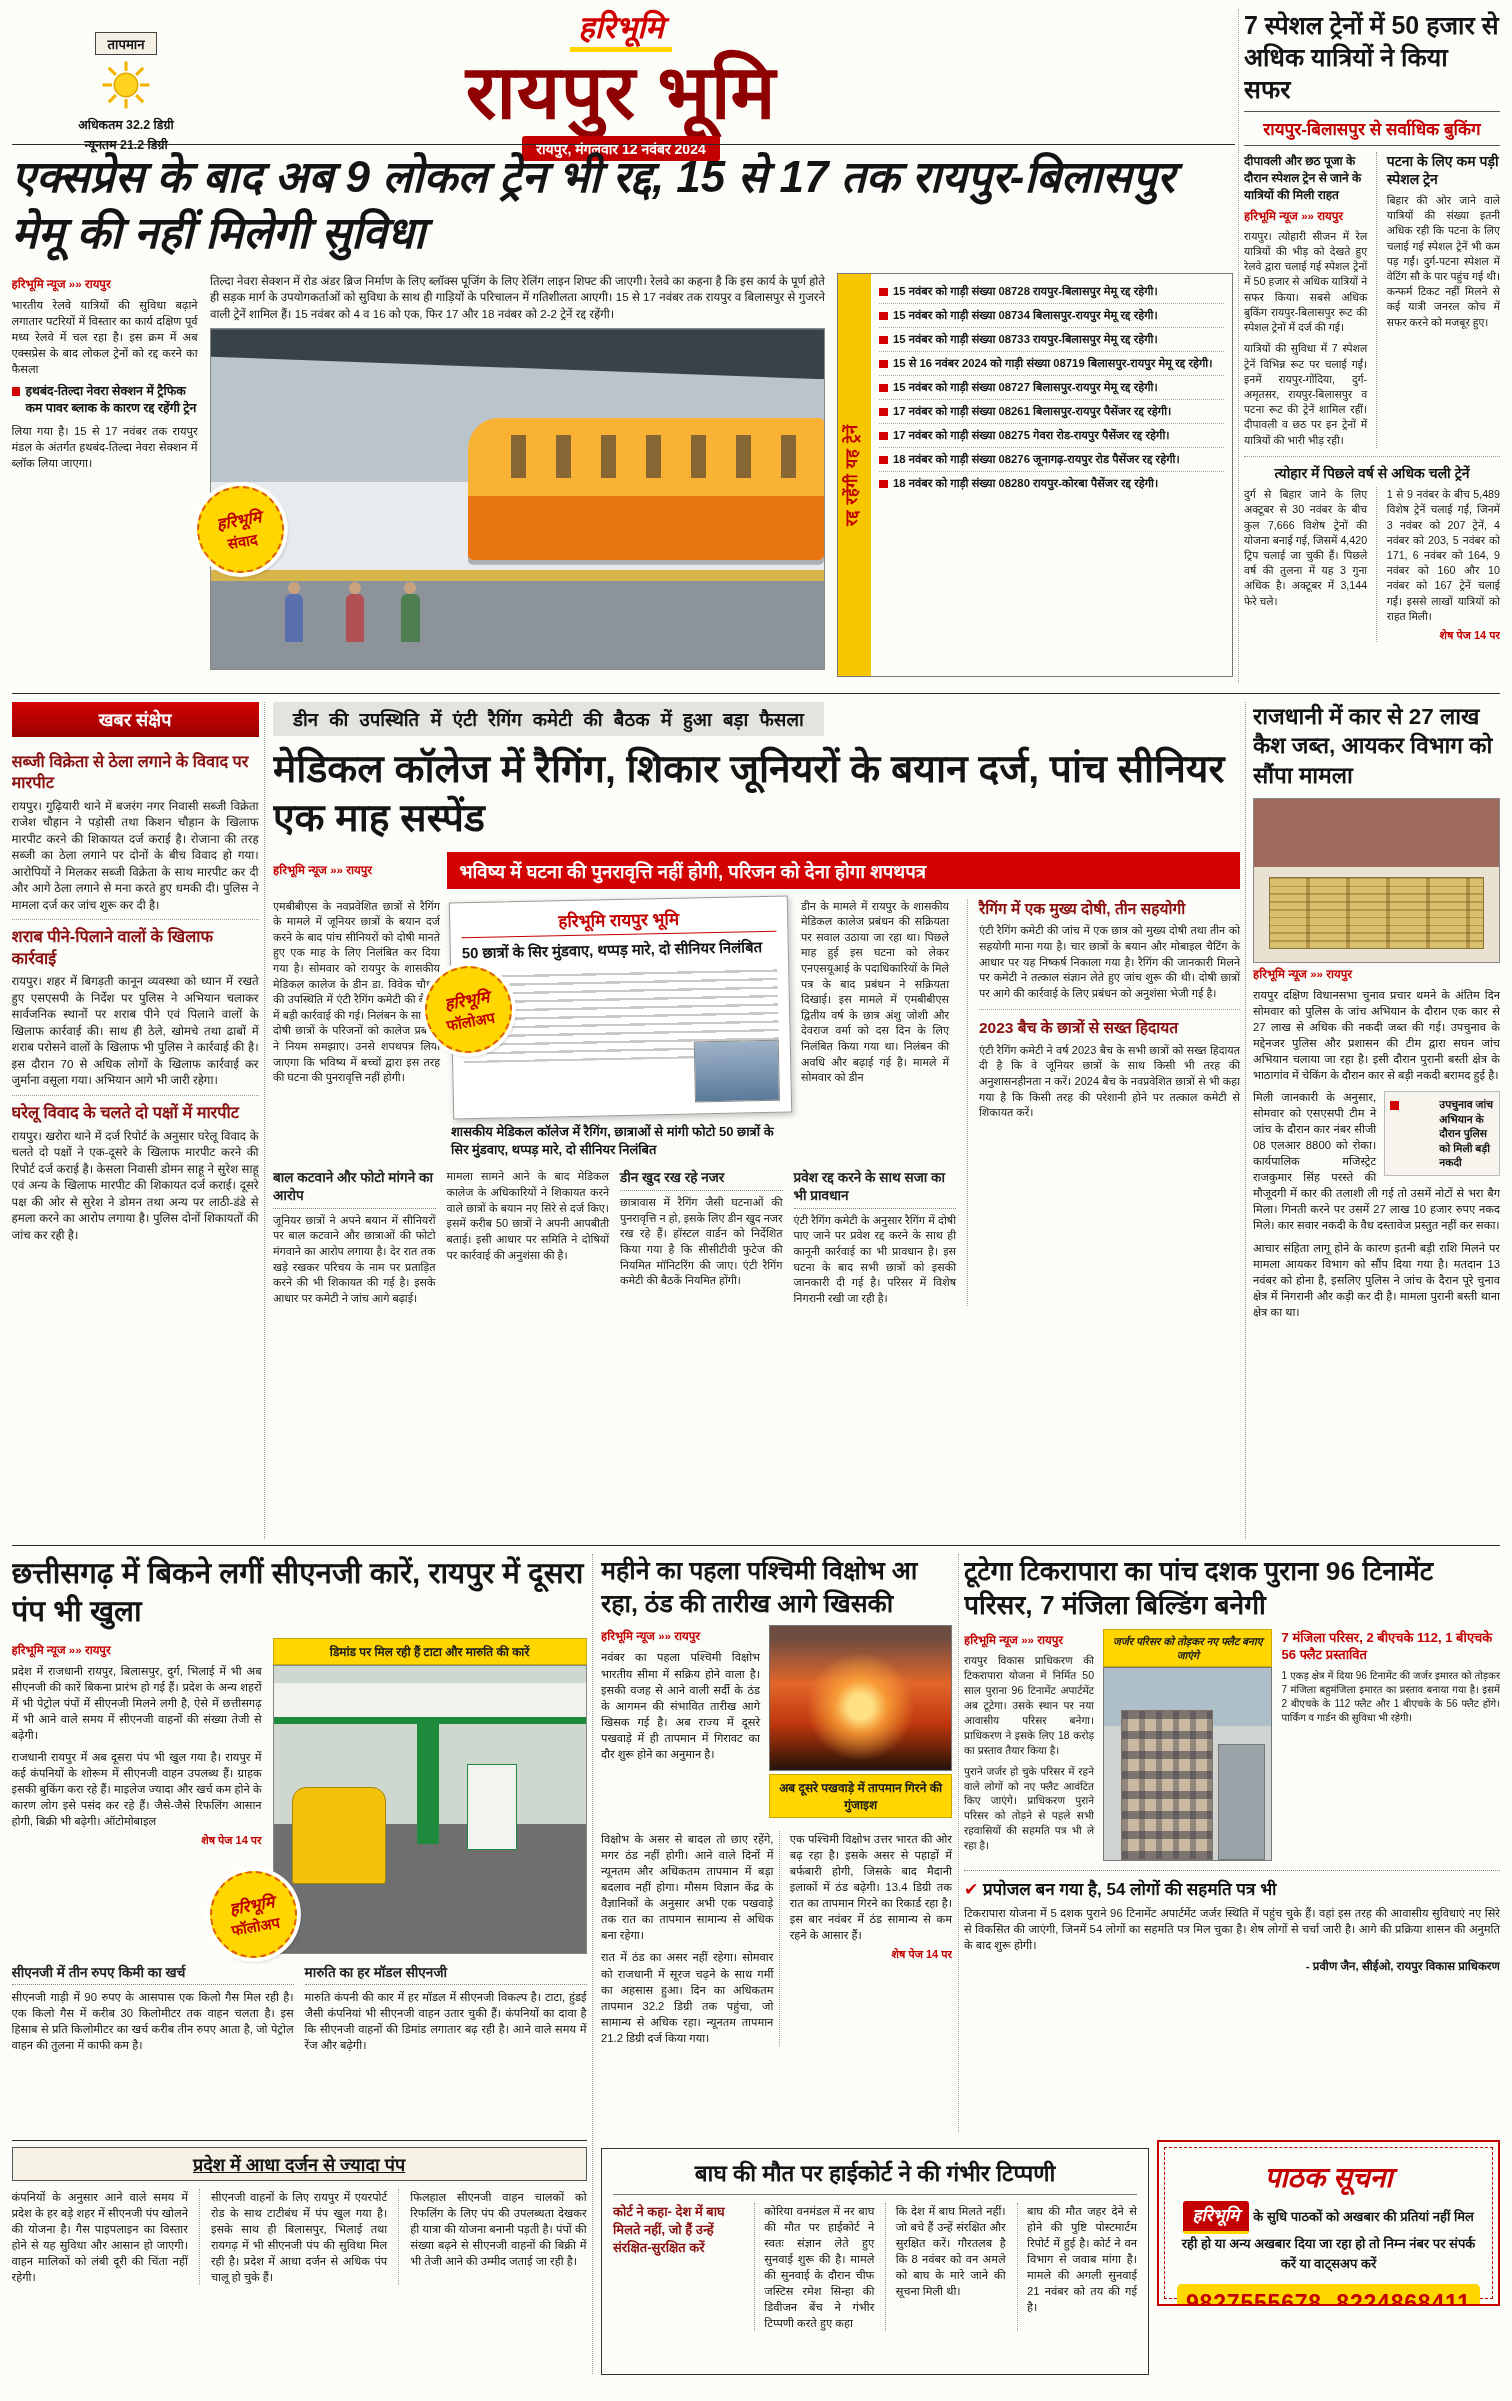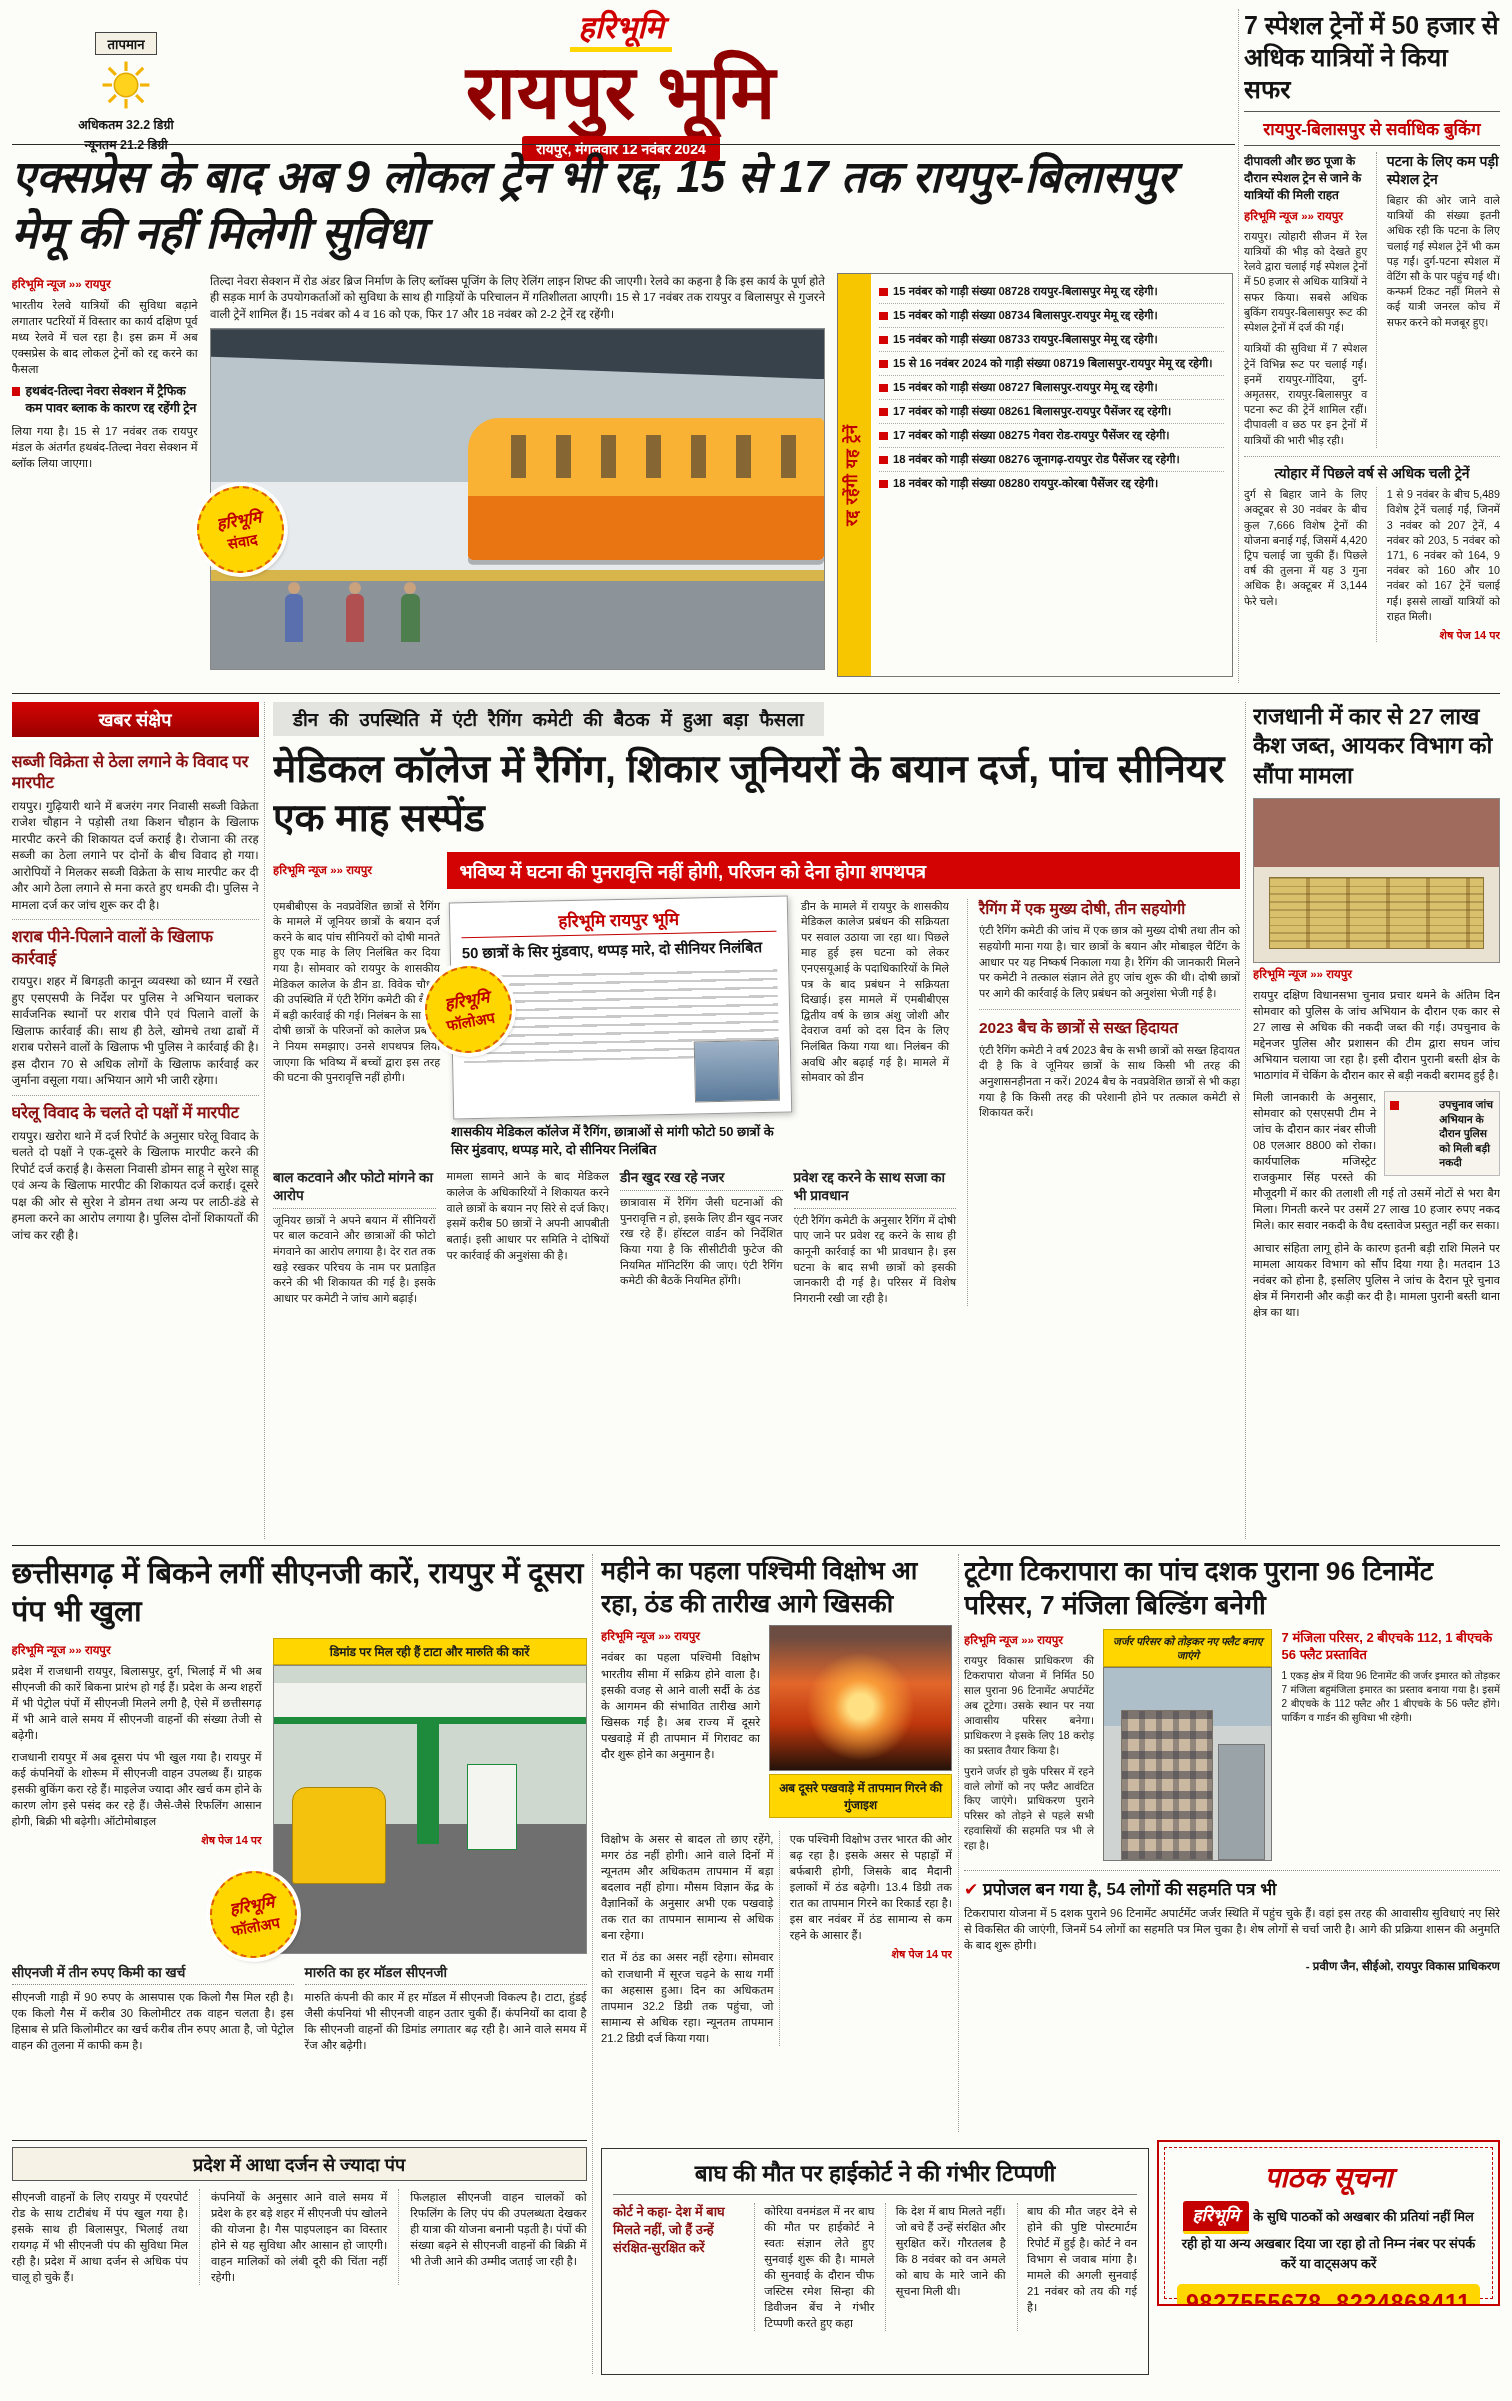"प्रदेश में आधा दर्जन से" .pump-head { text-decoration: none -> underline }
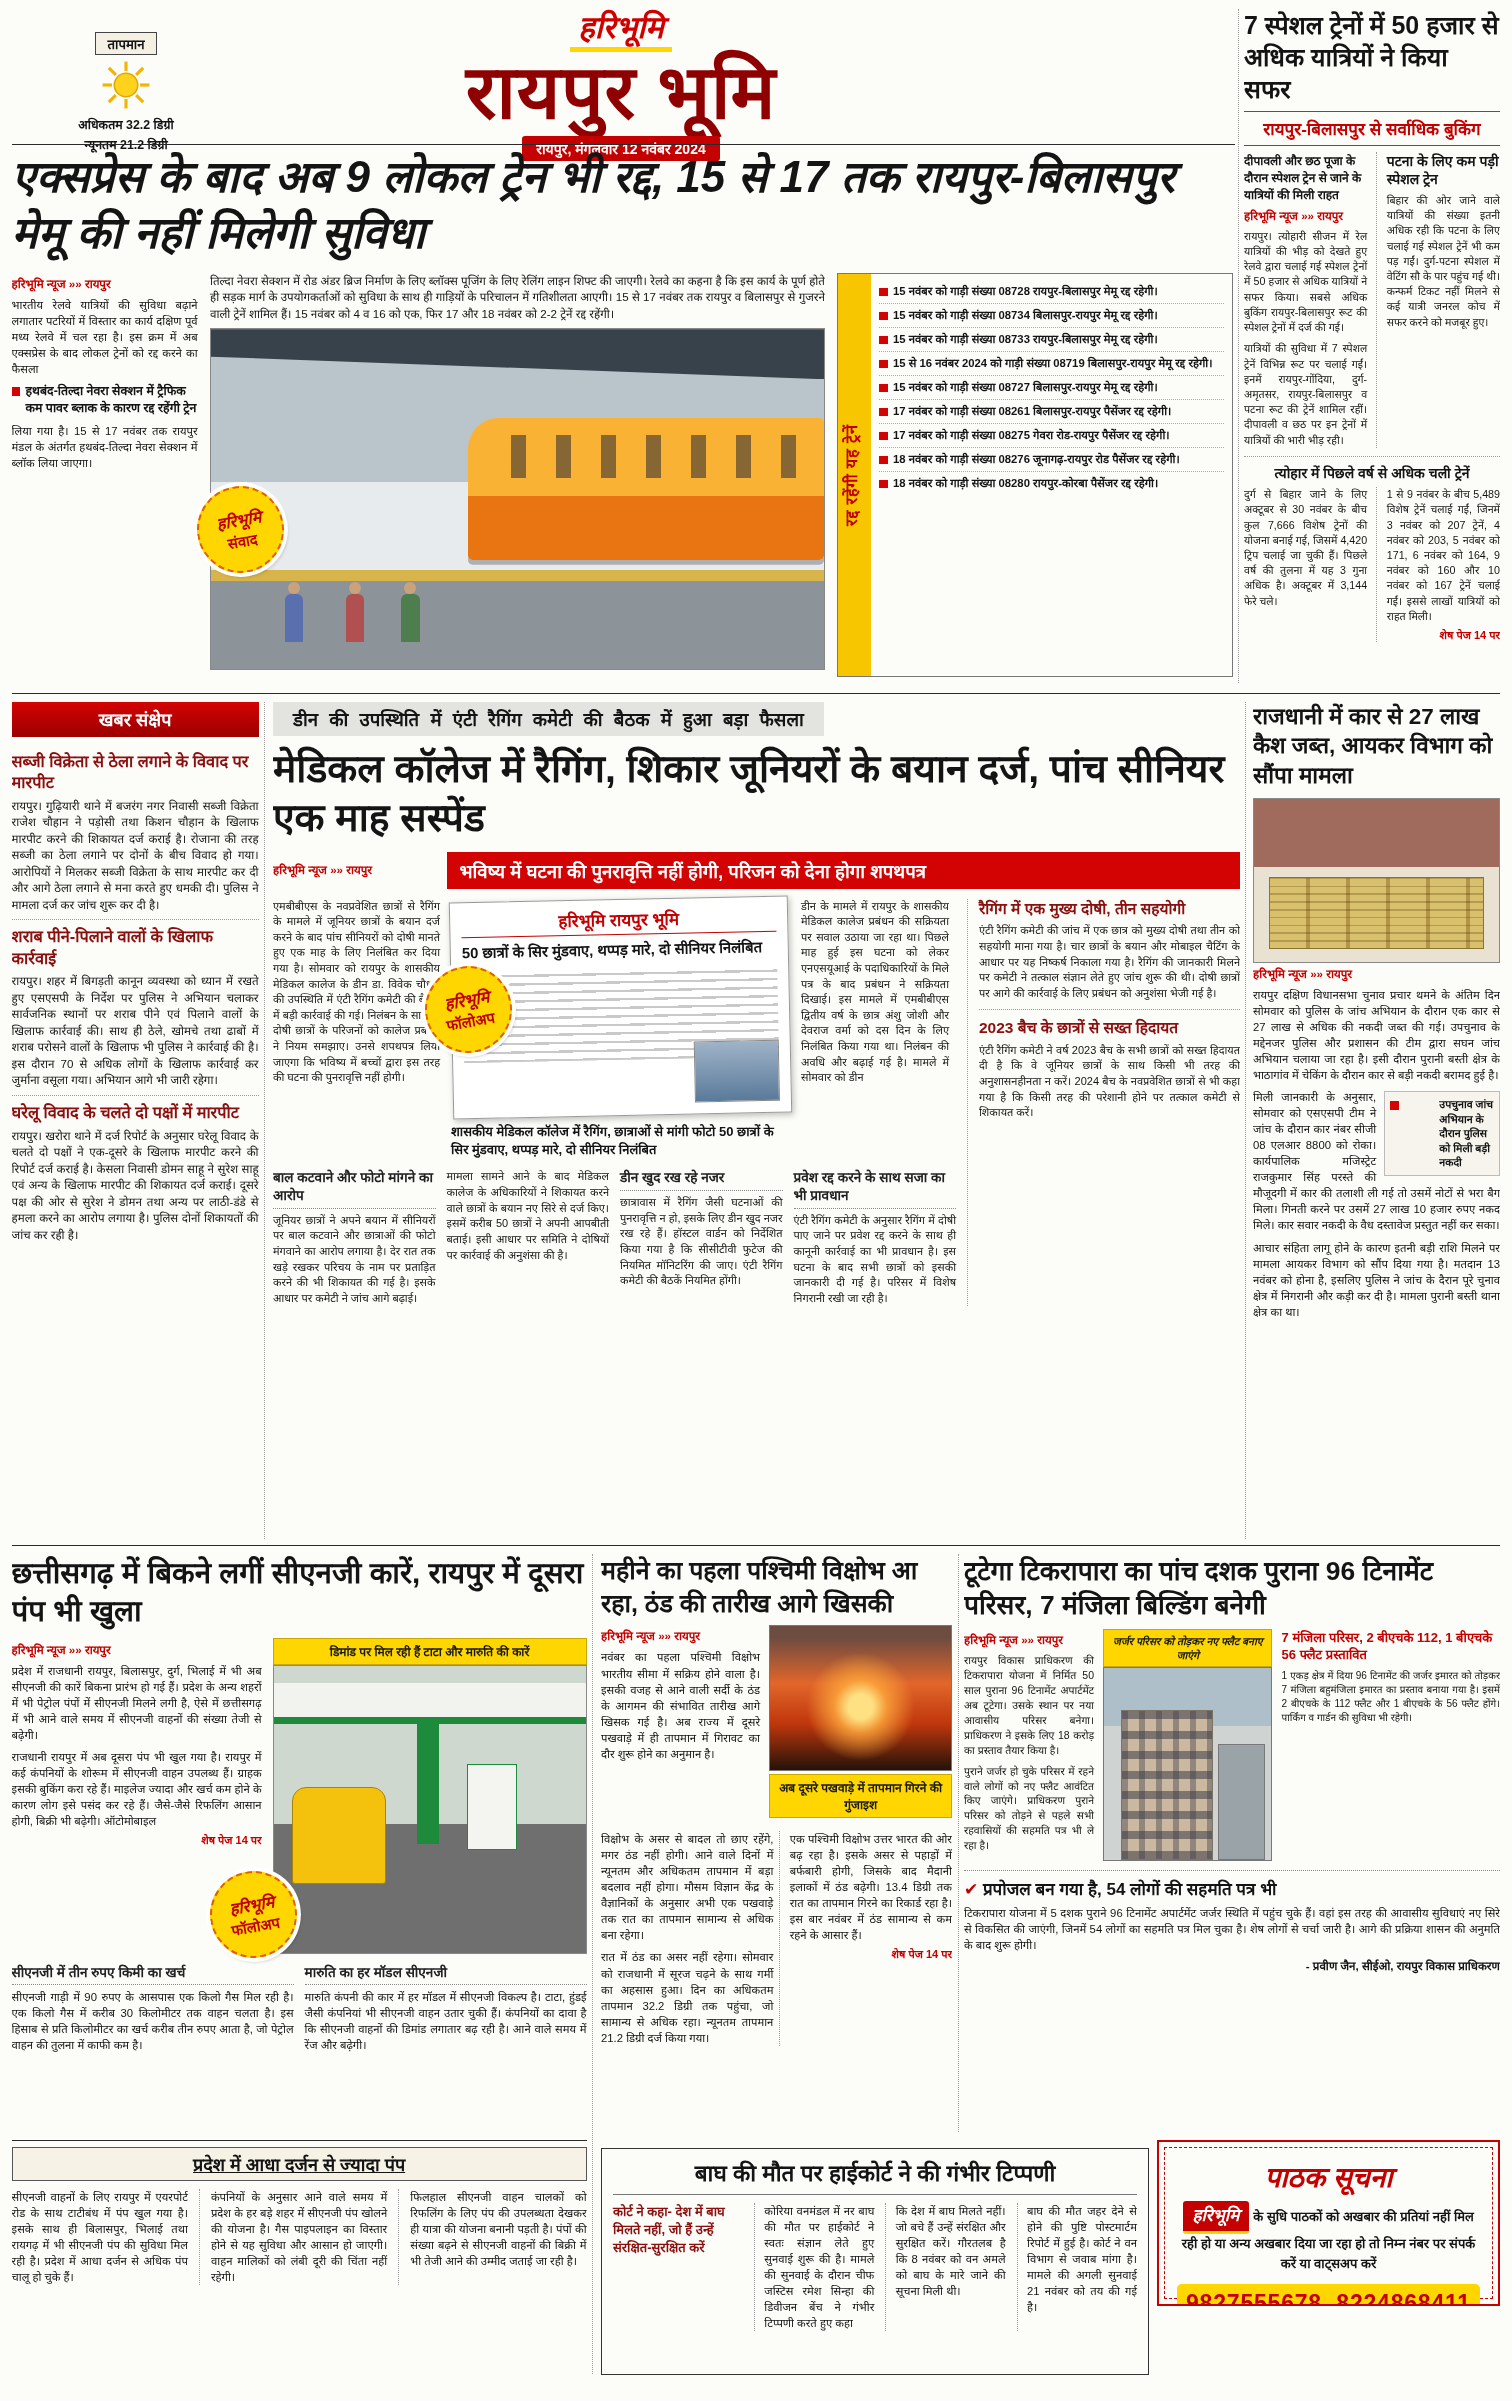"सीएनजी वाहनों के लिए रायपुर" p.pump-col { order: before "कंपनियों के अनुसार आने वाले" -> after "कंपनियों के अनुसार आने वाले" }
